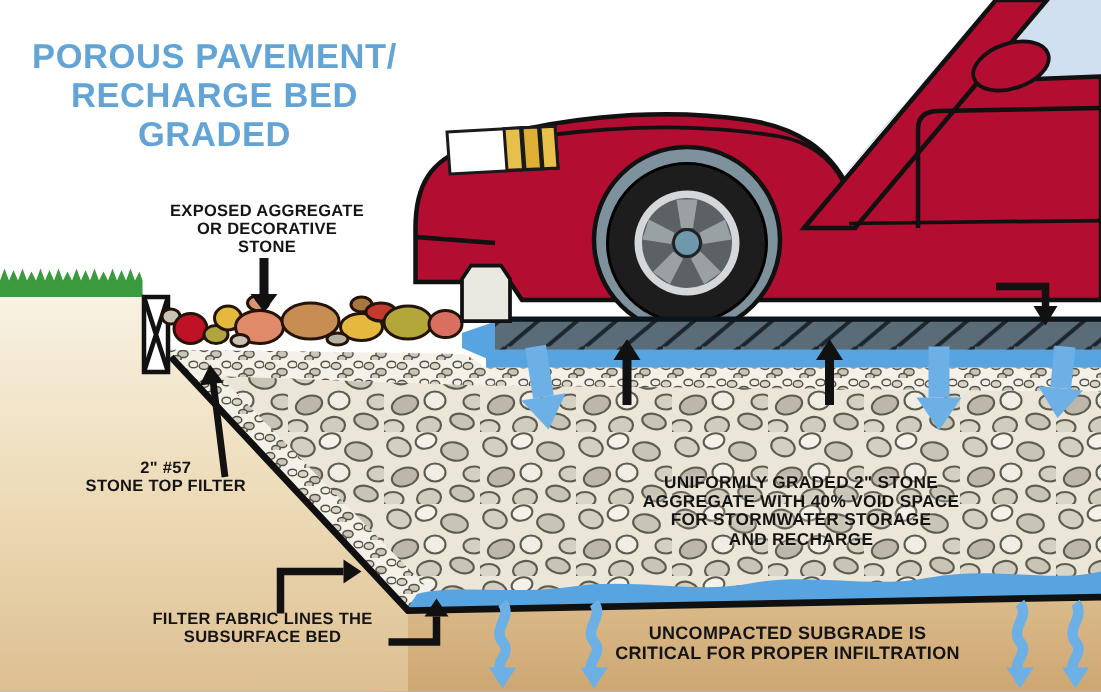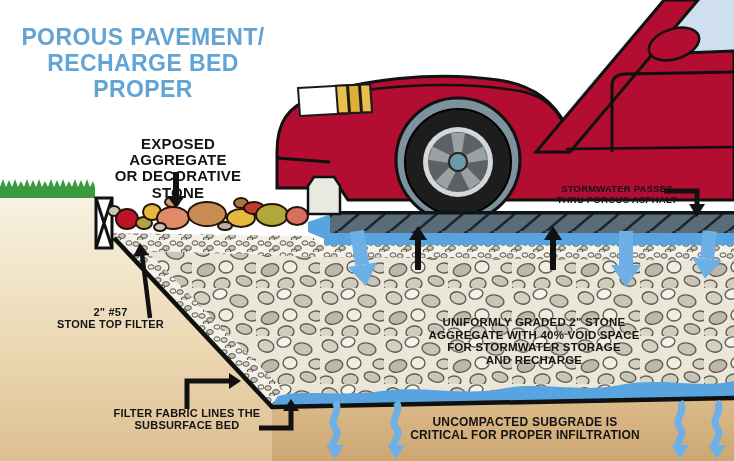"POROUS PAVEMENT/" div.title { text: PROPER -> GRADED }
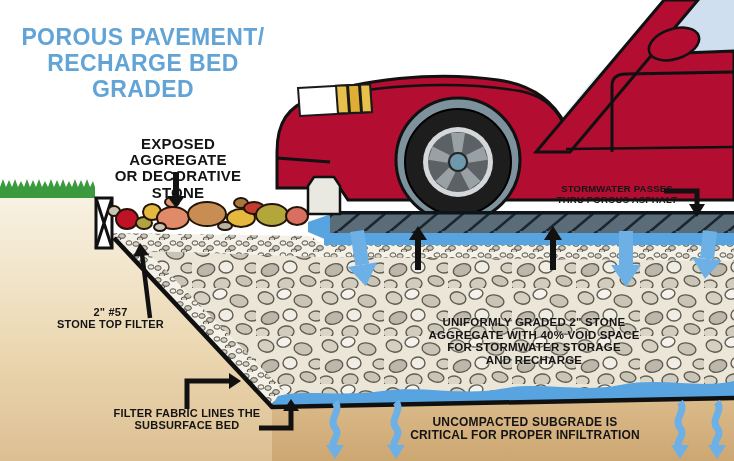"EXPOSED AGGREGATE" .lab-exposed { font-size: 15px -> 11px }
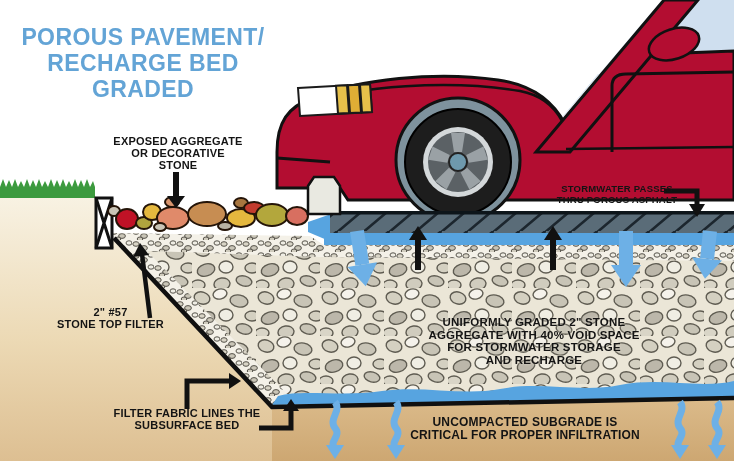"STORMWATER PASSES" div.label { html: <div>STORMWATER PASSES THRU POROUS ASPHALT</div> -> none }
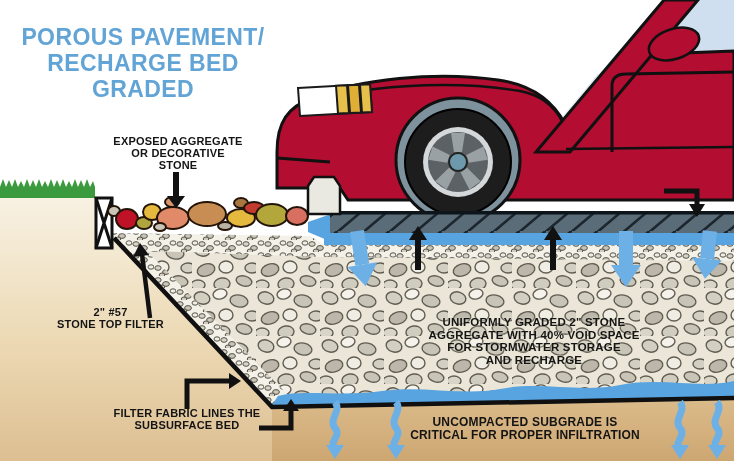"FILTER FABRIC LINES THE" .lab-fabric { left: 98px -> 86px }
